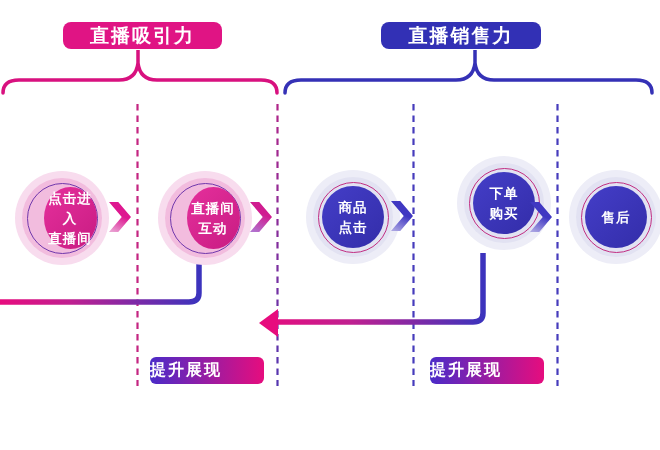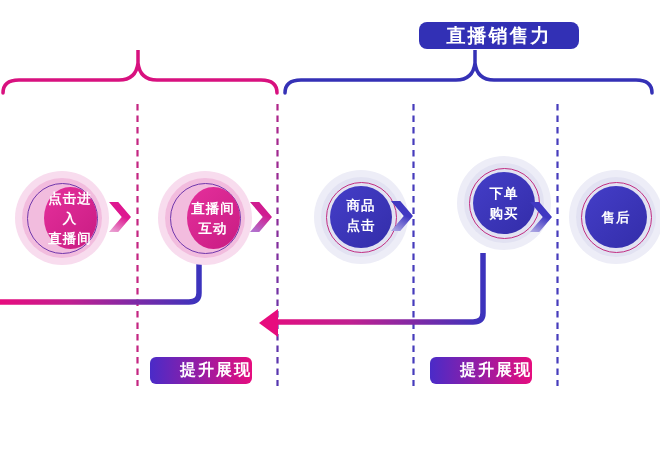"直播吸引力" div.badge { html: none -> <div> <span>直播吸引力</span> </div> }
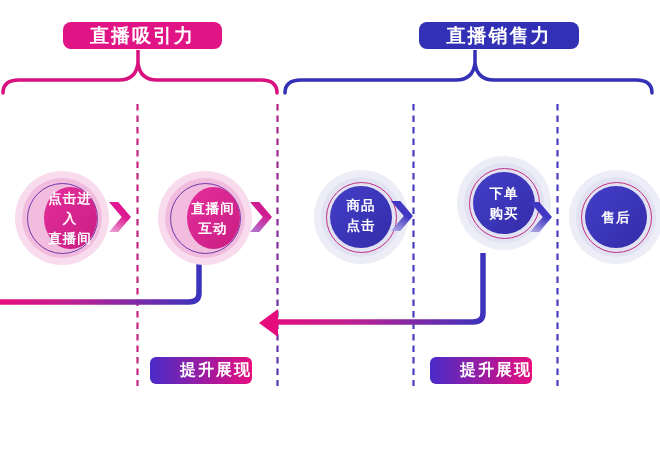"直播销售力" div.badge { left: 419px -> 381px }
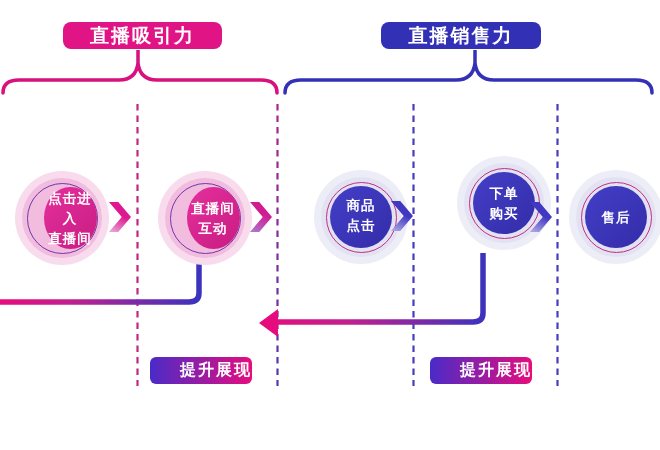"商品" div.stage { font-family: Liberation Mono, monospace -> none; left: 314px -> 306px }
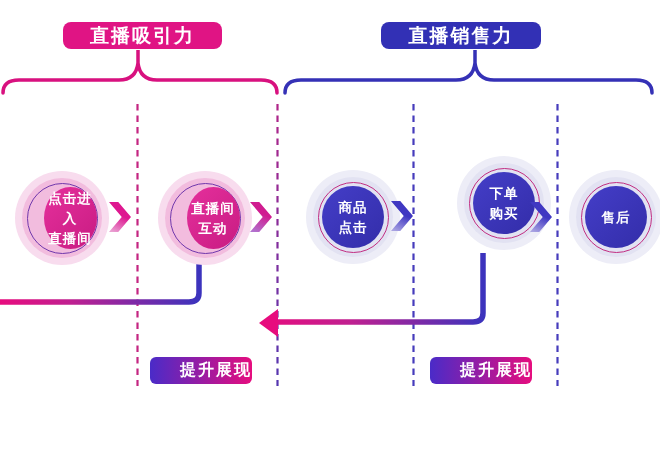"提升展现" .boost { justify-content: flex-end -> flex-start; width: 102px -> 114px }
